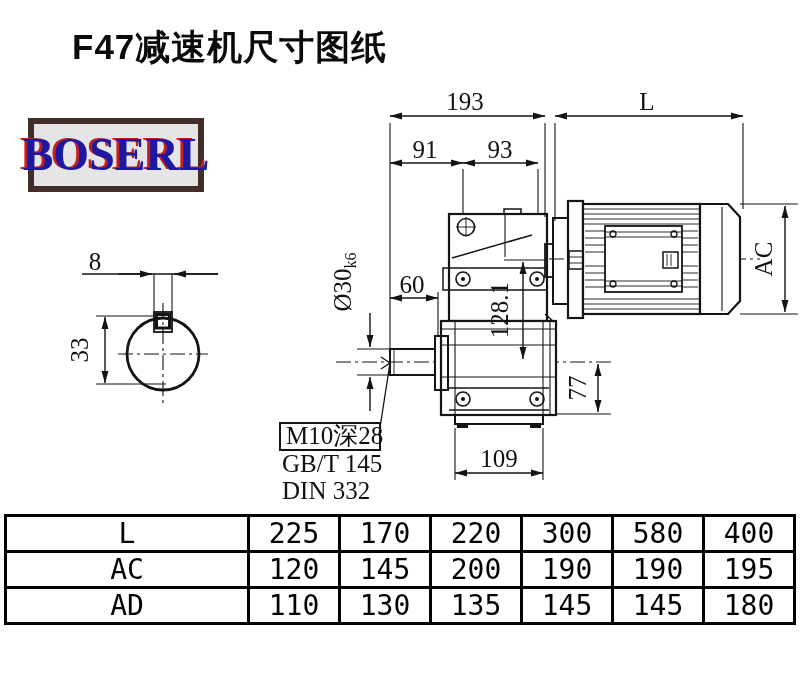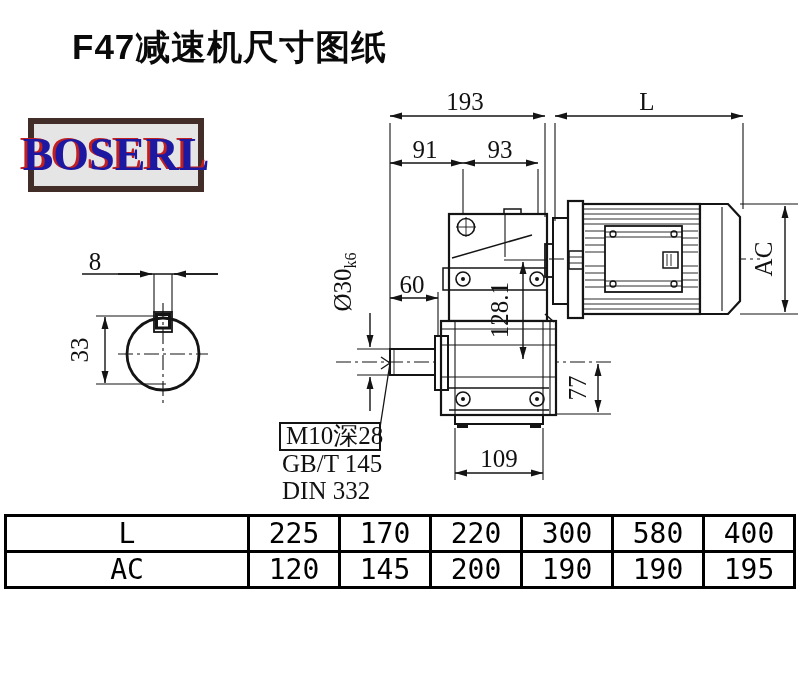"AD" tr.dr { html: none -> <tr> <td>AD</td> <td>110</td> <td>130</td> <td>135</td> <td>145</td> <td>145</td> <td>180</td> </tr> }
